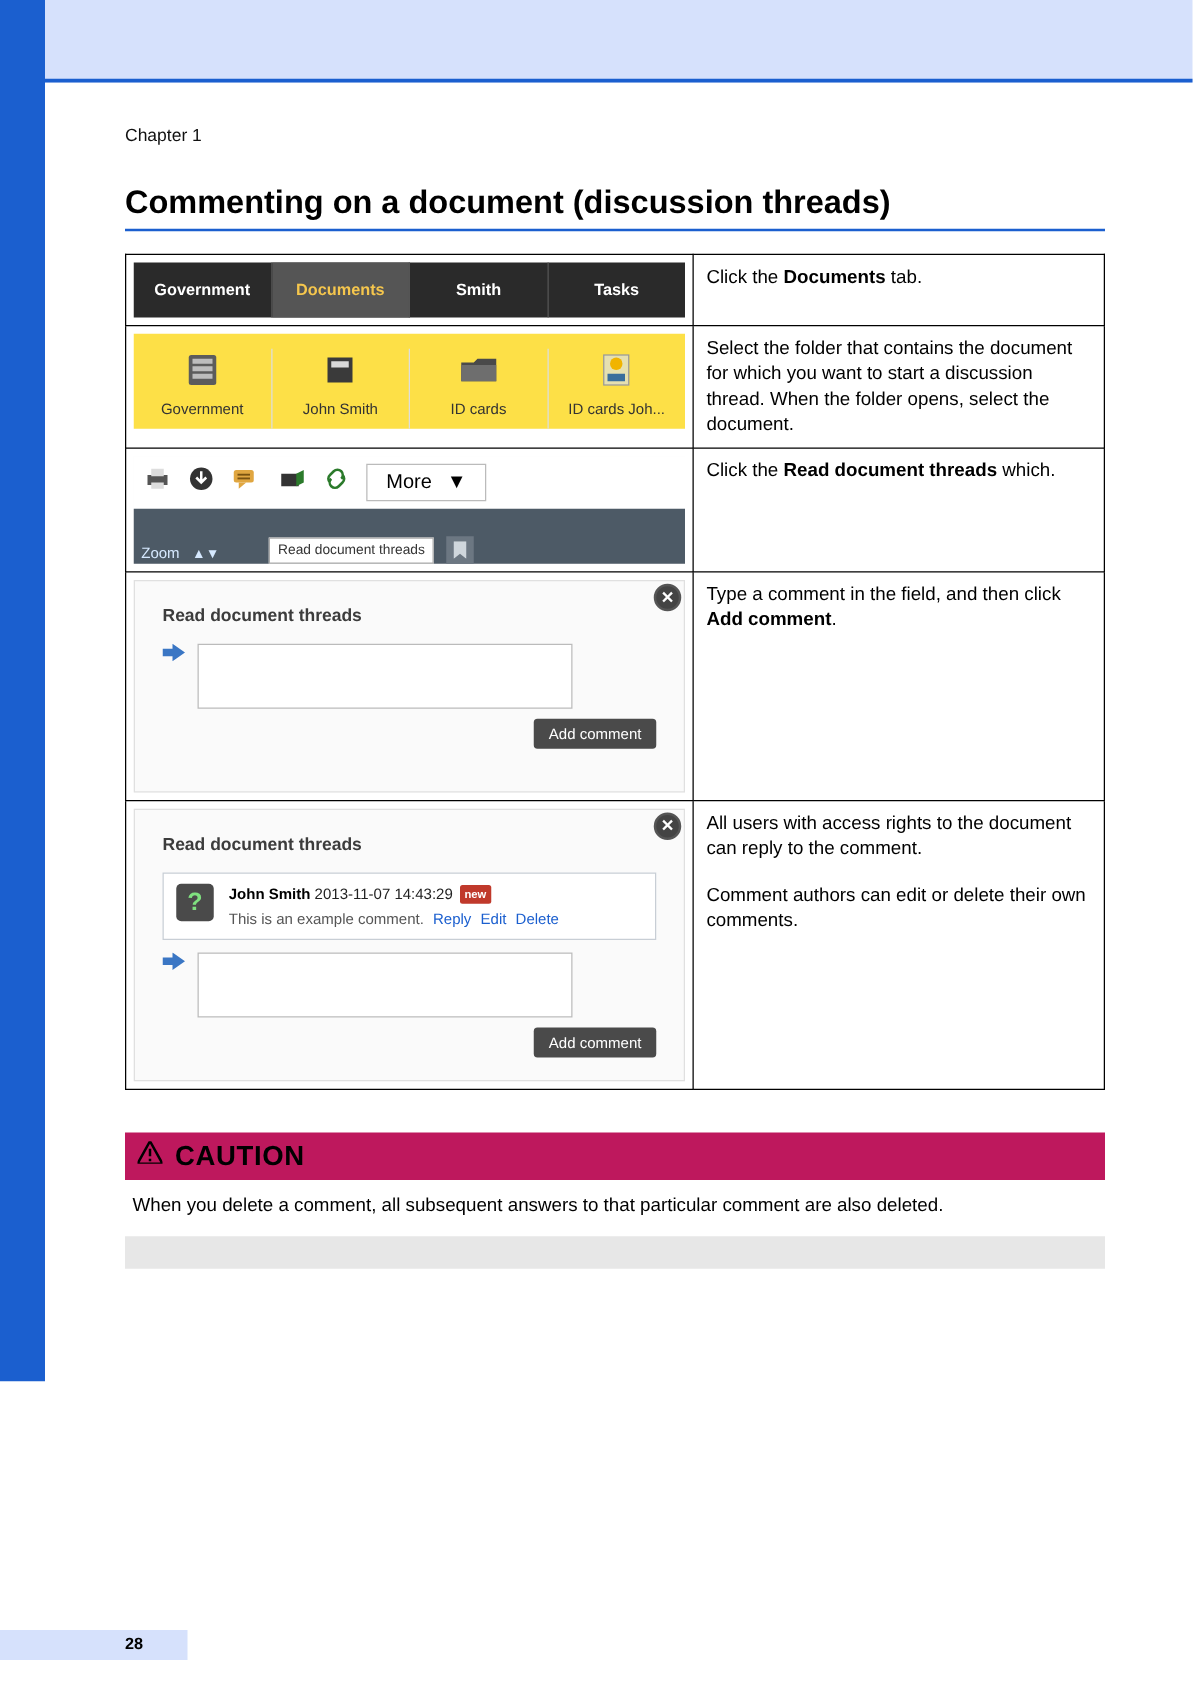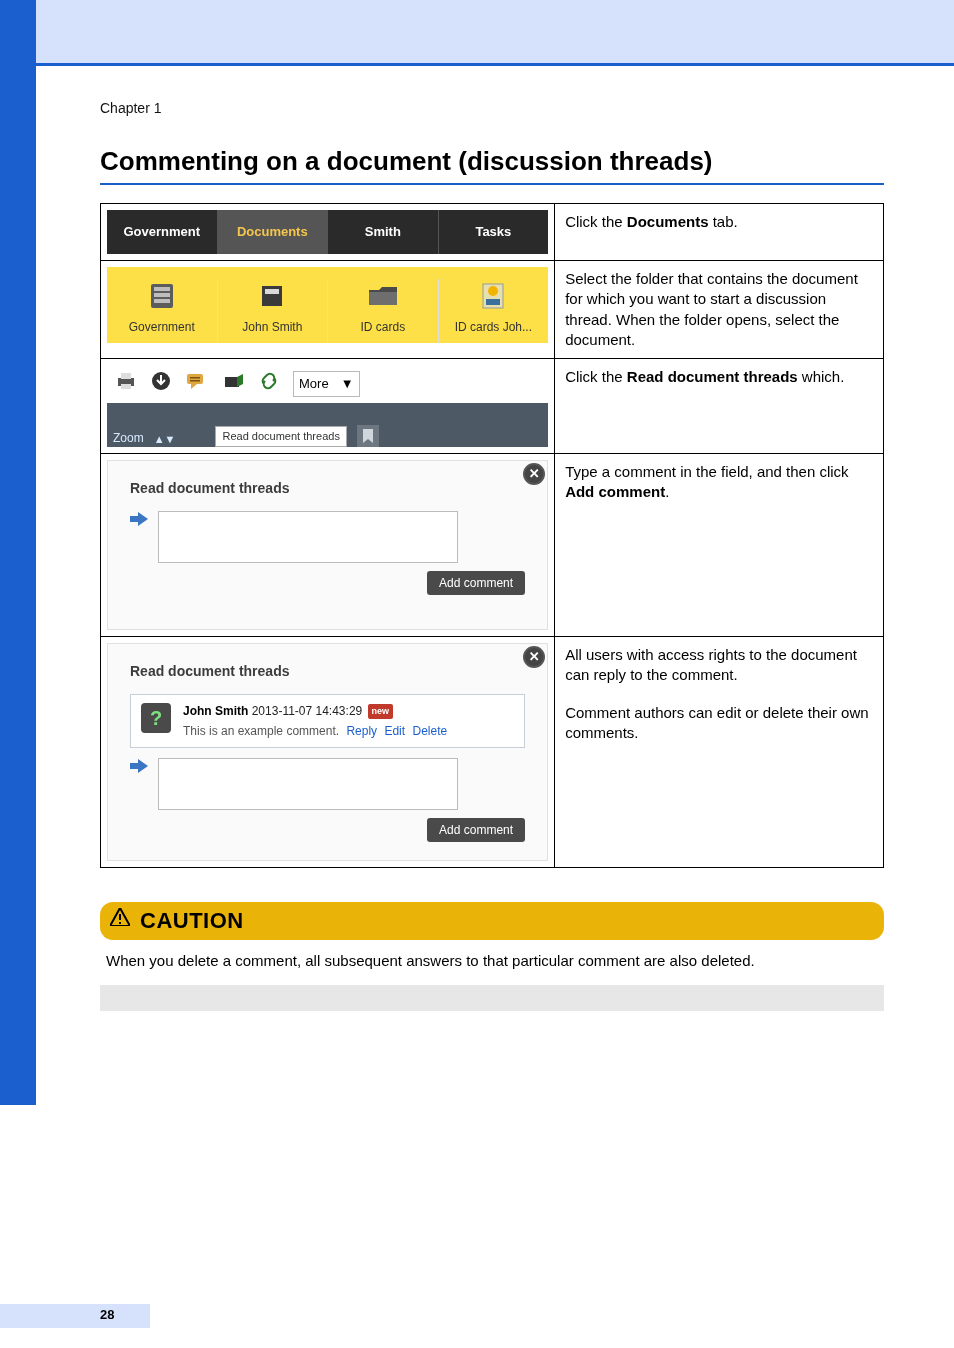"More" .more-btn { font-size: 13px -> 16px; padding: 3px 5px -> 3px 15px }
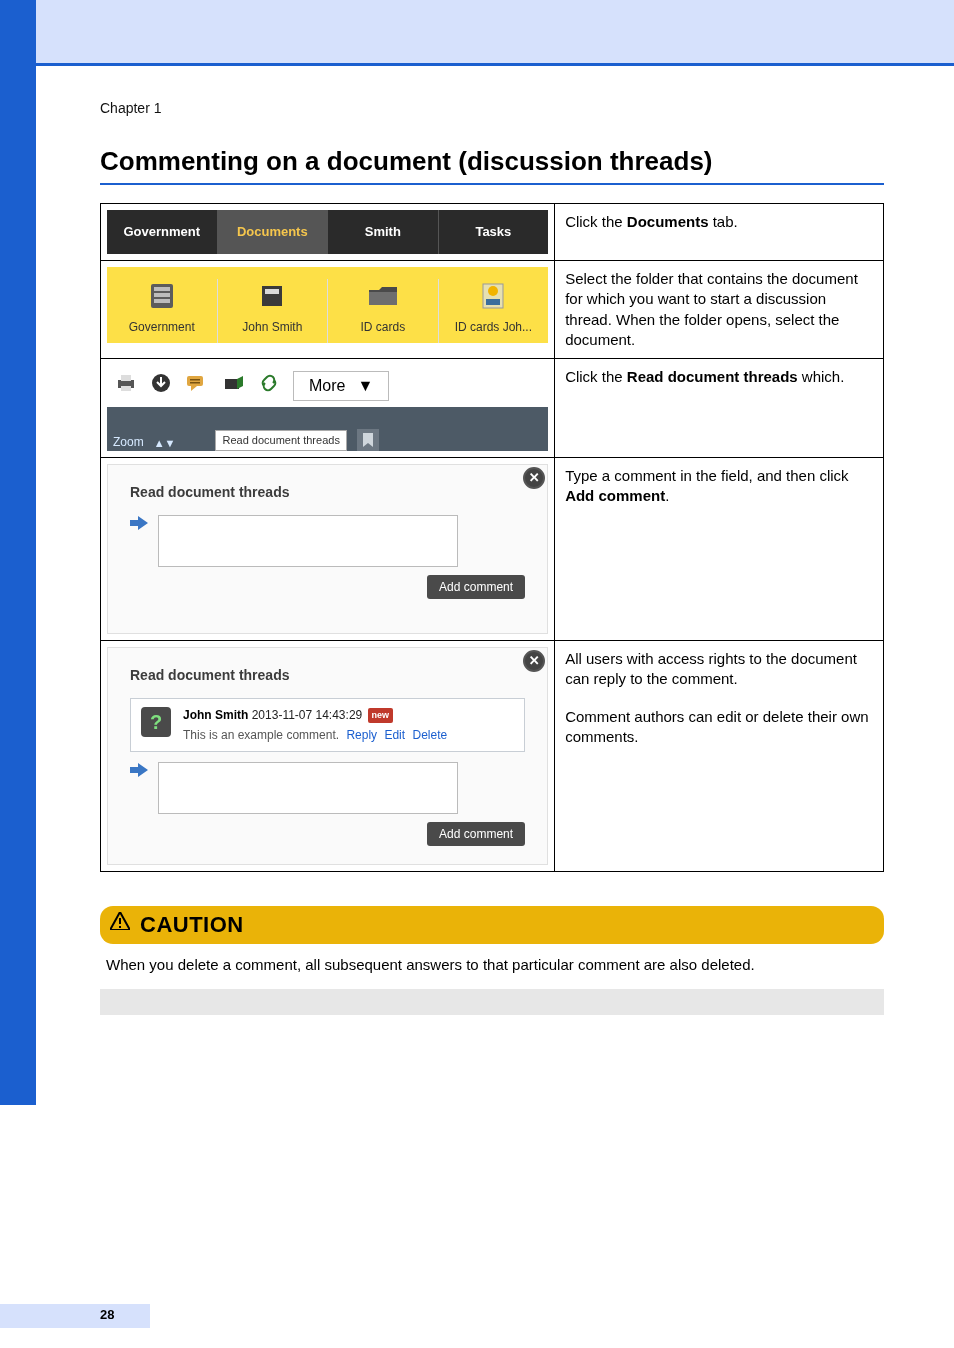"CAUTION" .caution-head { align-items: flex-start -> center; background: #eab308 -> #be185d; border-radius: 13px -> none }
